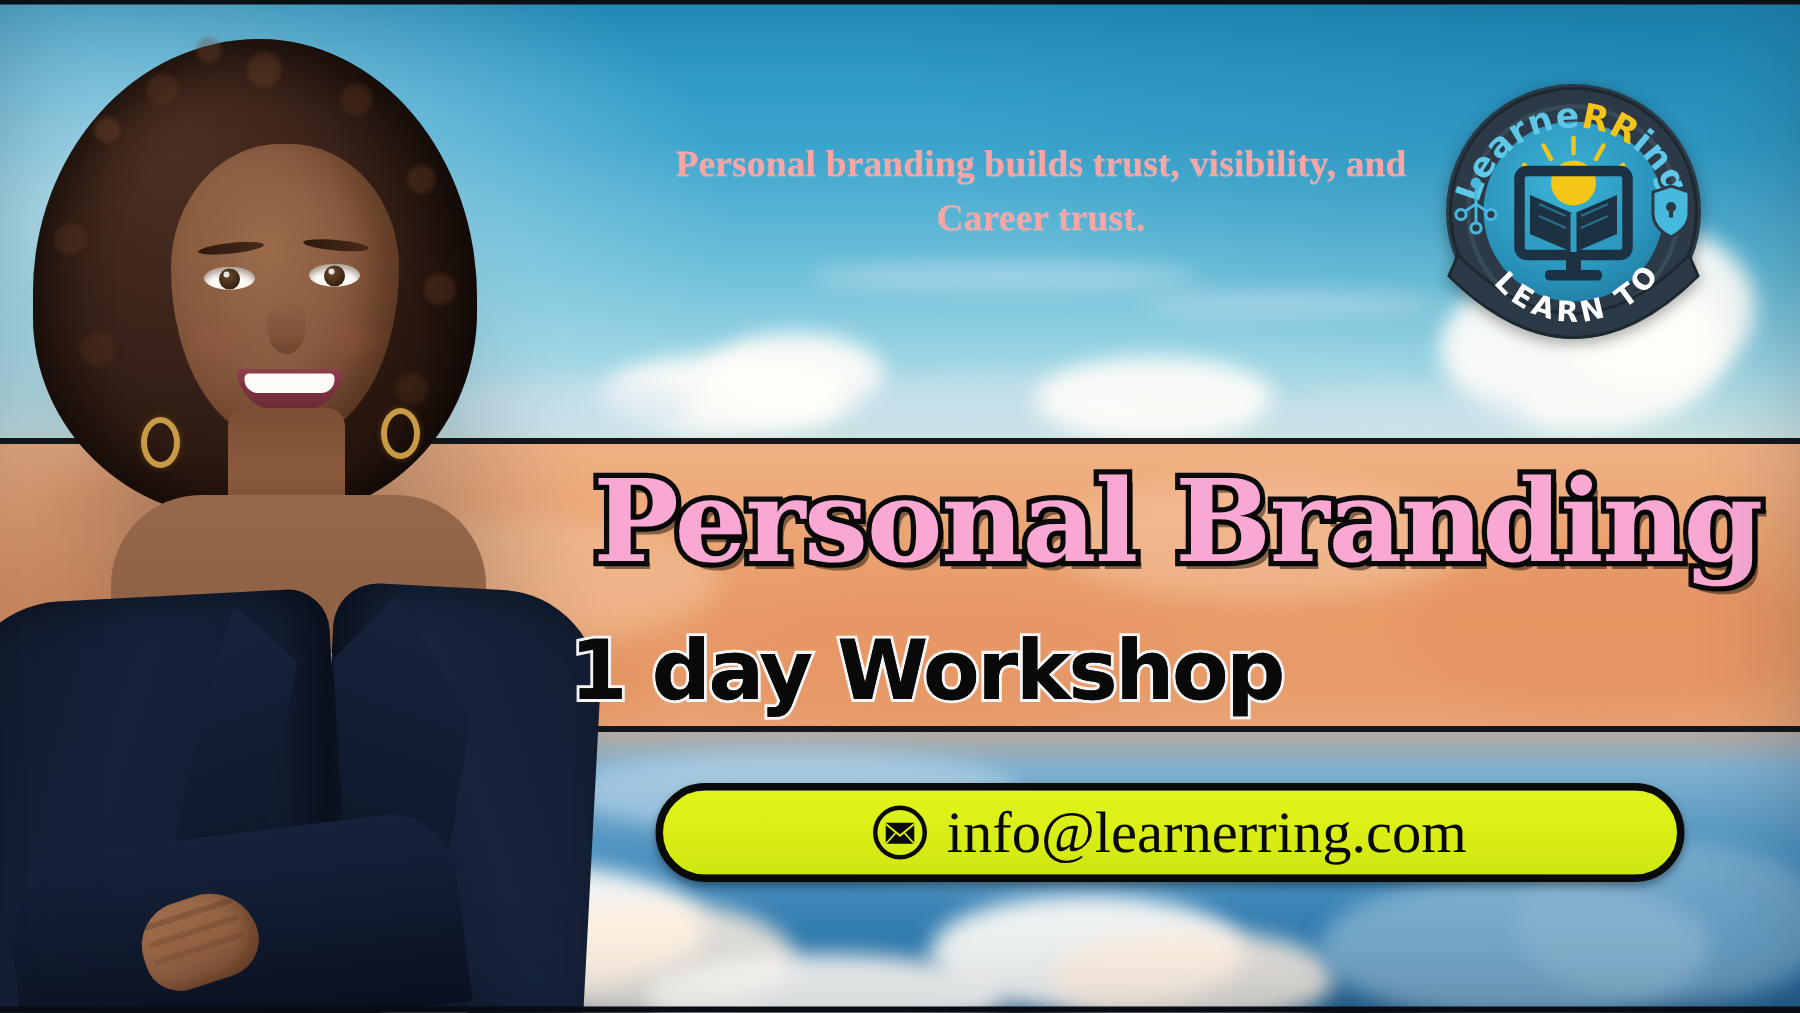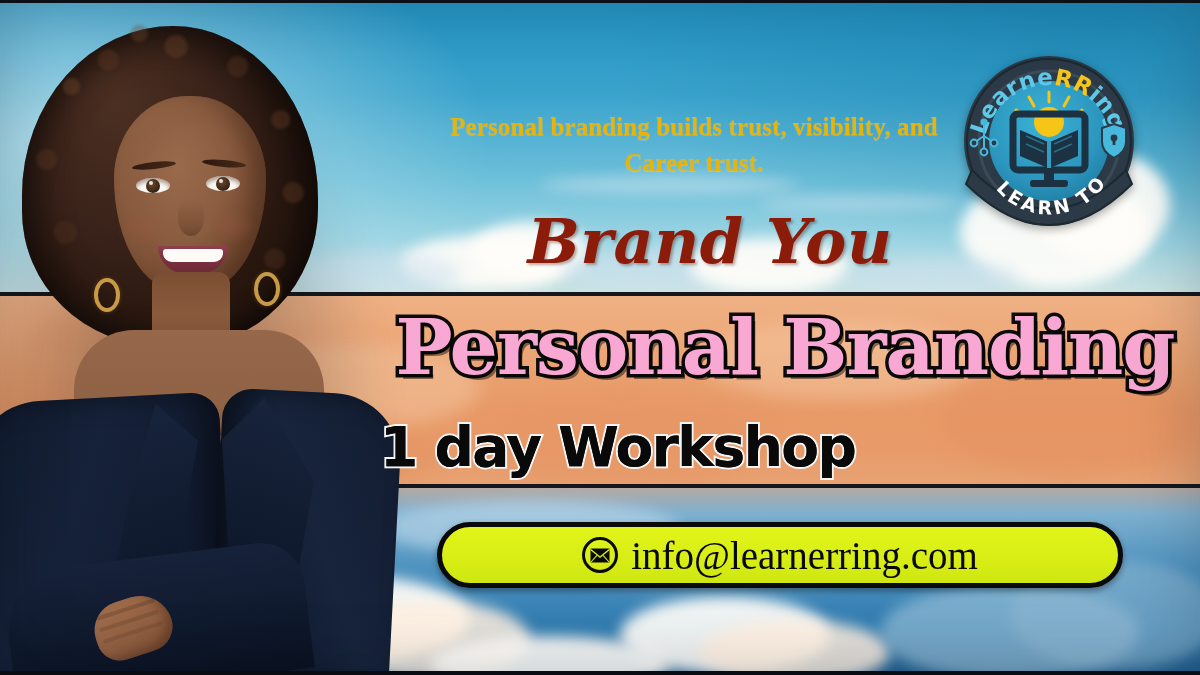"Personal branding builds trust," .tagline { color: #eab308 -> #fca5a5; top: 109px -> 92px }
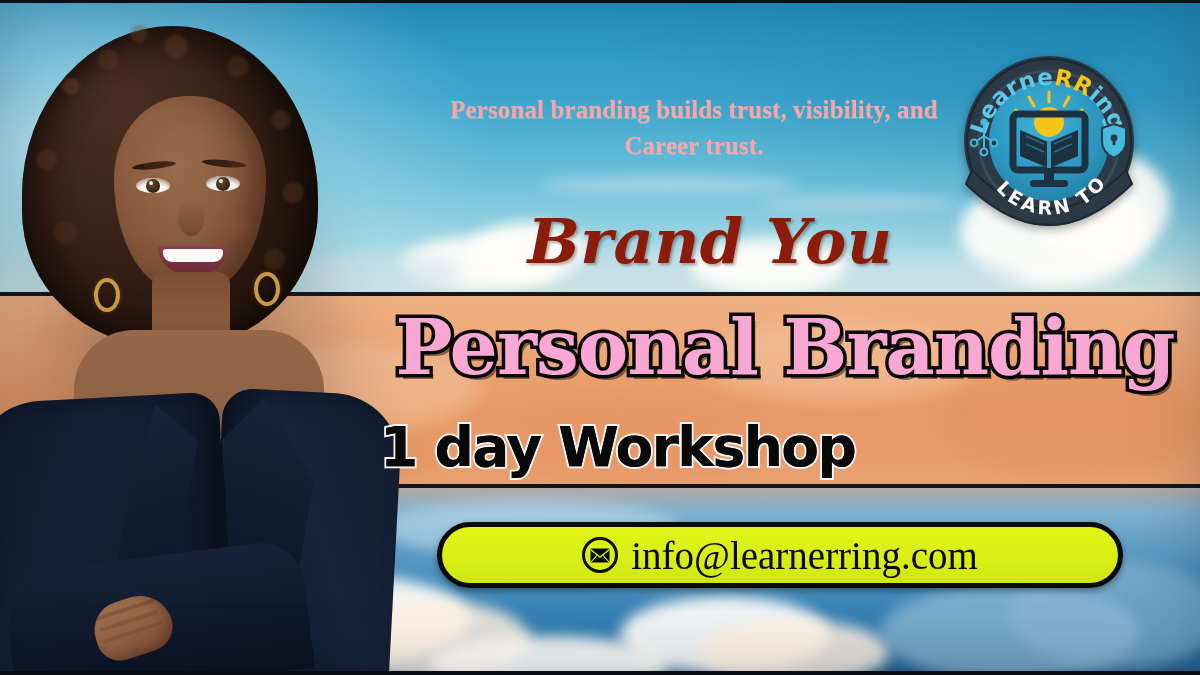"Brand You" div.brandyou { html: <div>Brand You</div> -> none }
